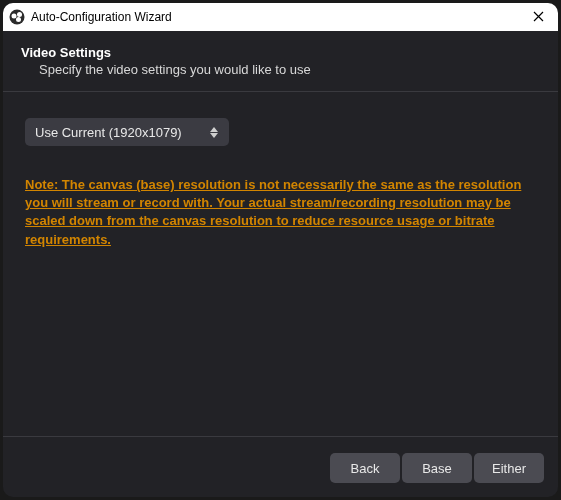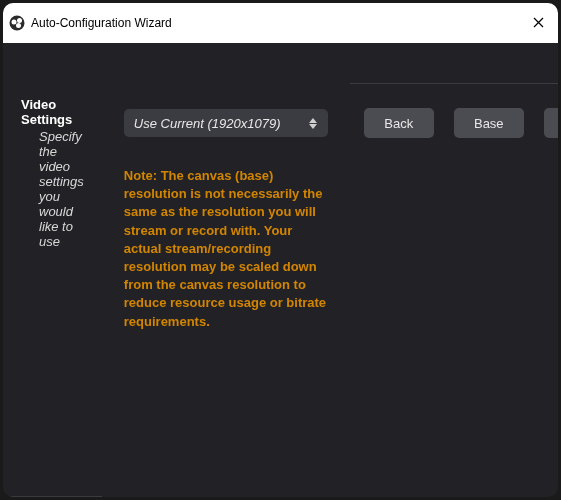"Auto-Configuration Wizard" .titlebar { height: 40px -> 28px }
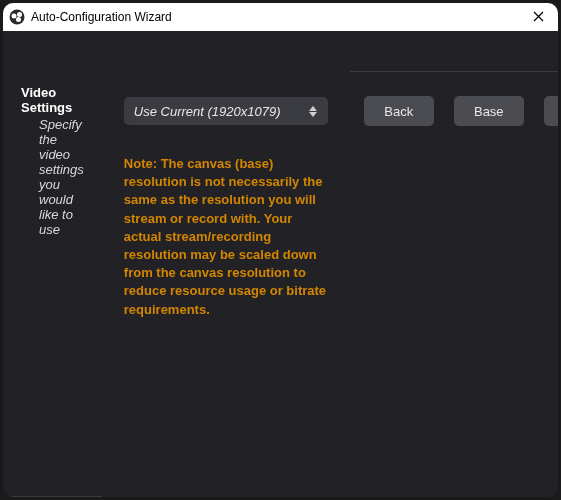"Video Settings" .content { flex-direction: row -> column; margin-top: 40px -> none }
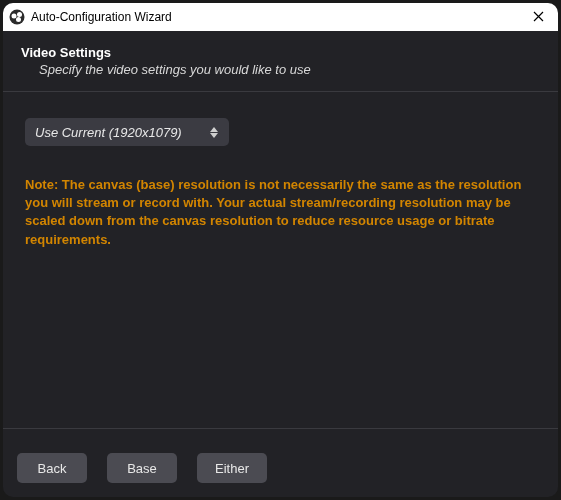"Specify the video settings you" .header-subtitle { font-style: italic -> none }
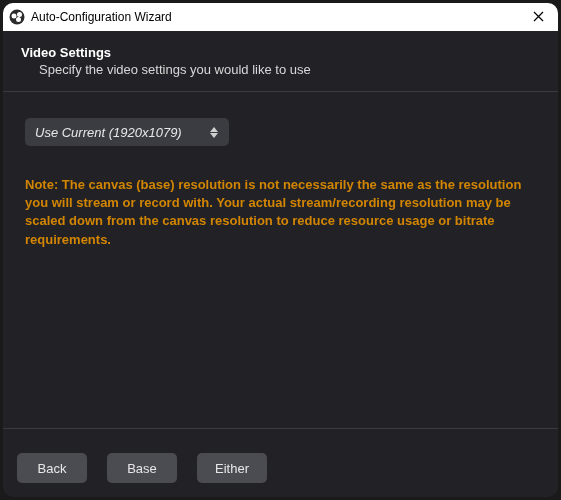"Use Current (1920x1079)" .select { font-style: italic -> none }
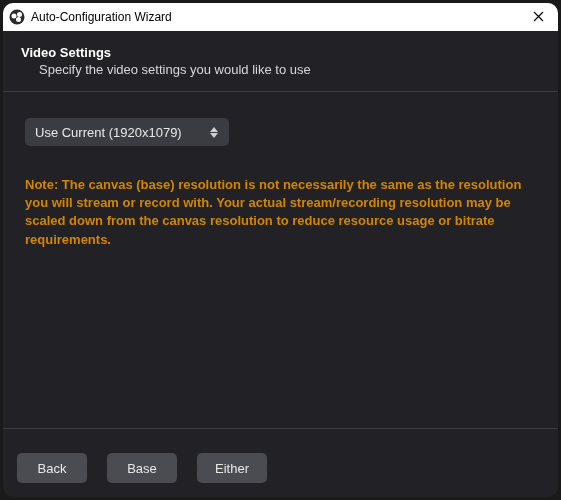"Note: The canvas (base) resolution" .note { text-decoration: none -> underline }
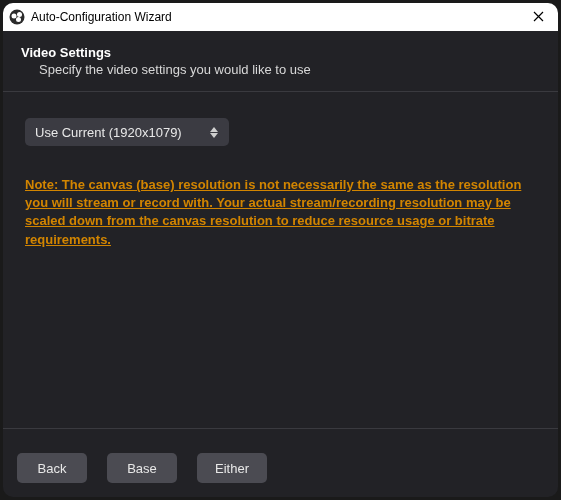"Back" .footer { gap: 20px -> 2px; justify-content: none -> flex-end; padding: 24px 14px 14px 14px -> 16px 14px 14px 14px }
